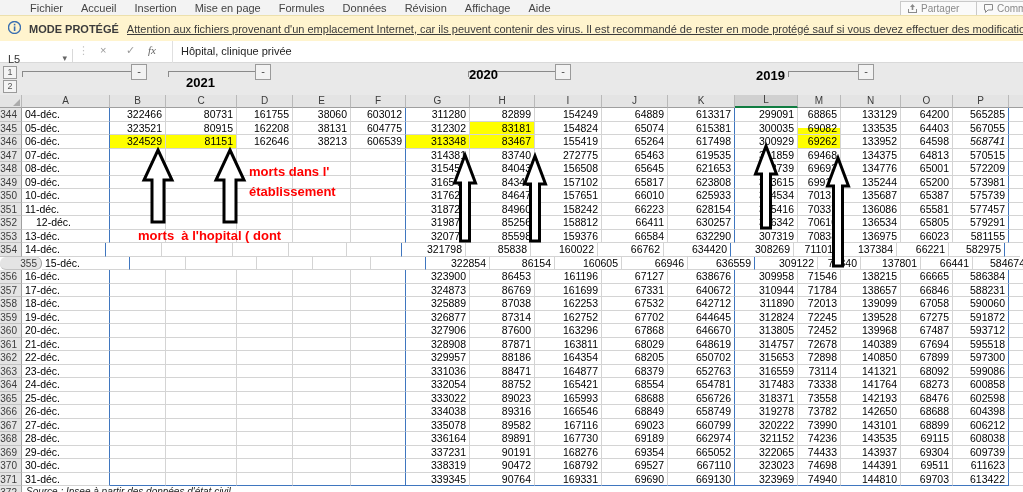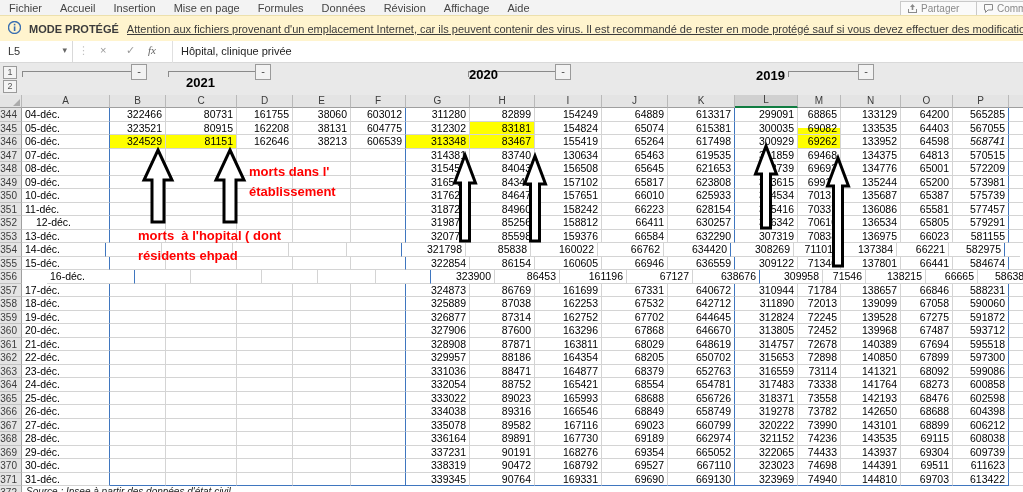"Fichier" div { margin-left: none -> 21px }
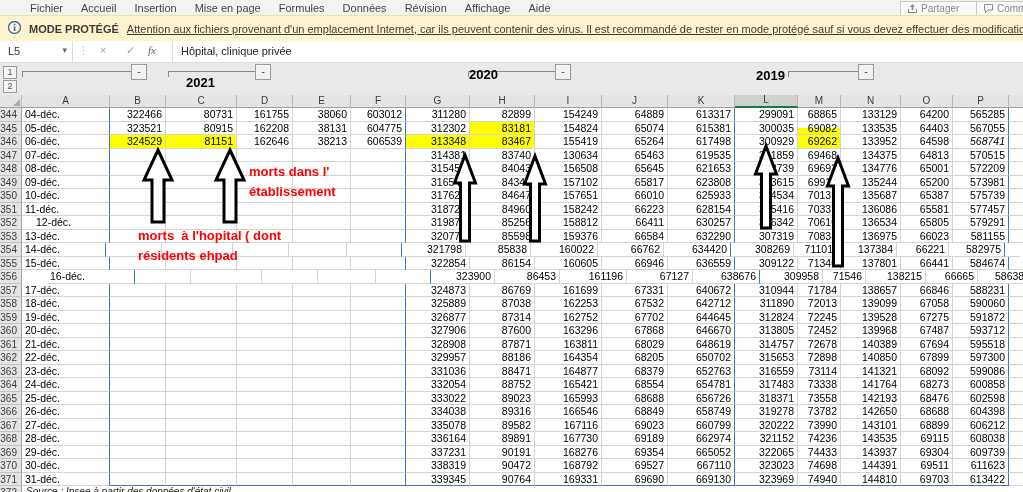"L5" .namebox { top: 0 -> 8px }
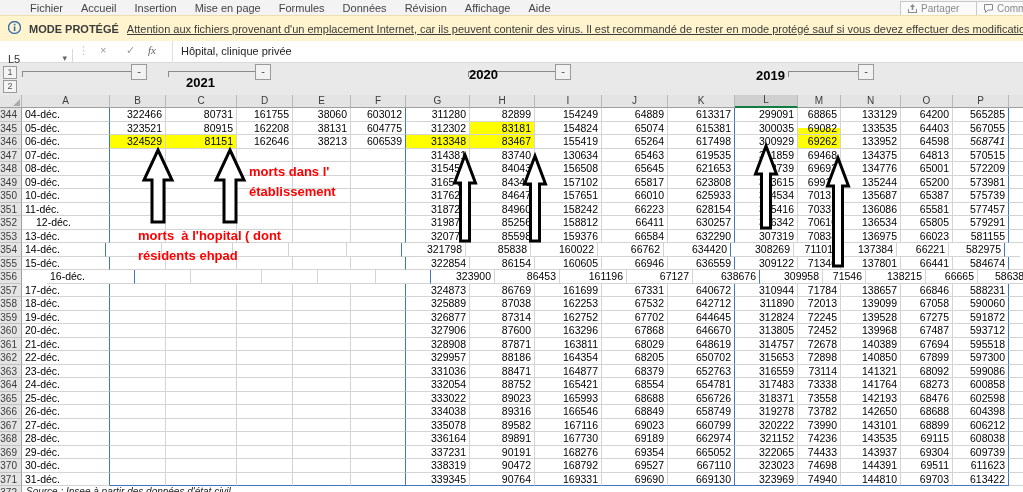"130634" div.cell { text: 130634 -> 272775 }
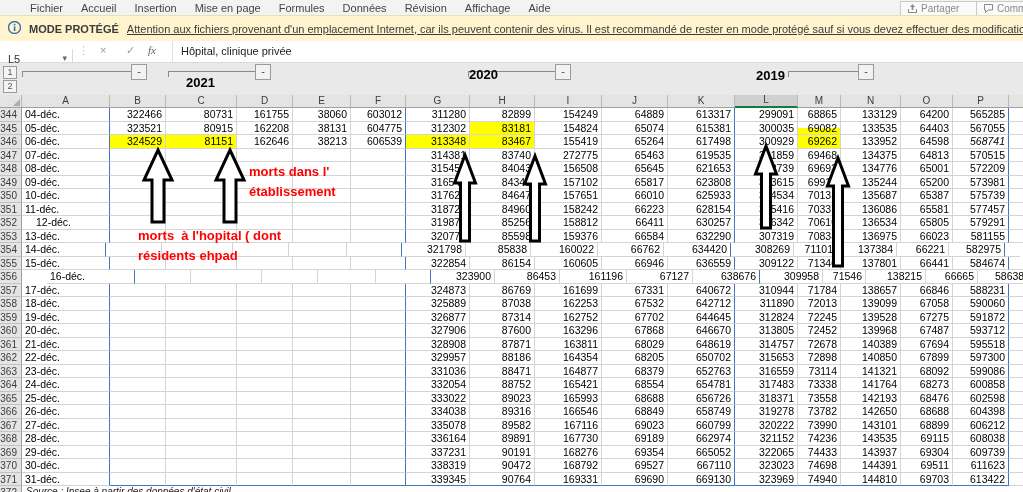"355" div.cell { border-radius: none -> 6px; width: 22px -> 42px }
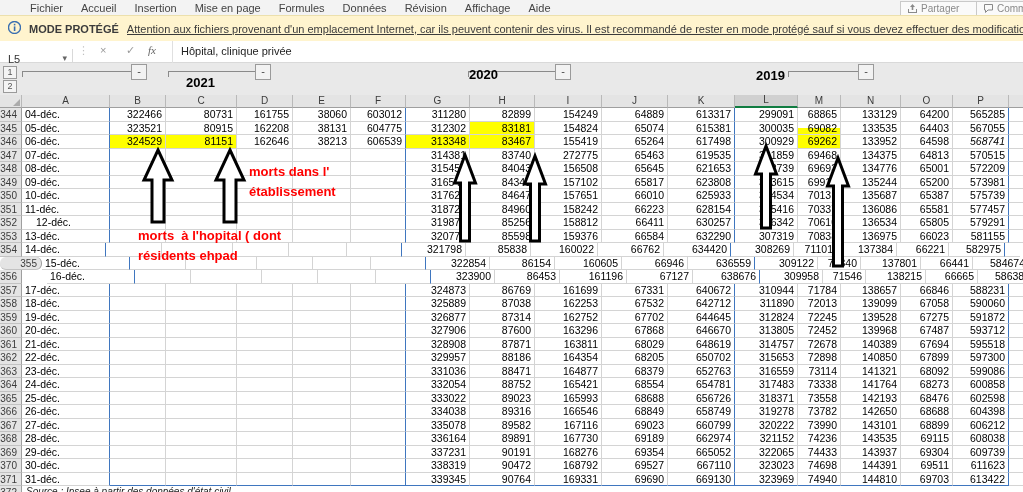"résidents ehpad" div { html: <div>résidents ehpad</div> -> none }
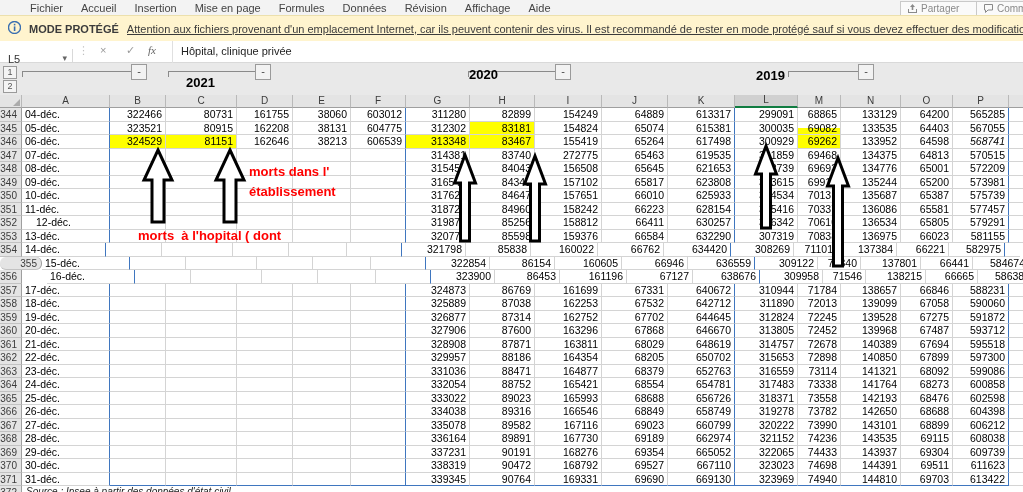"16-déc." div.cell { margin-left: 25px -> none }
